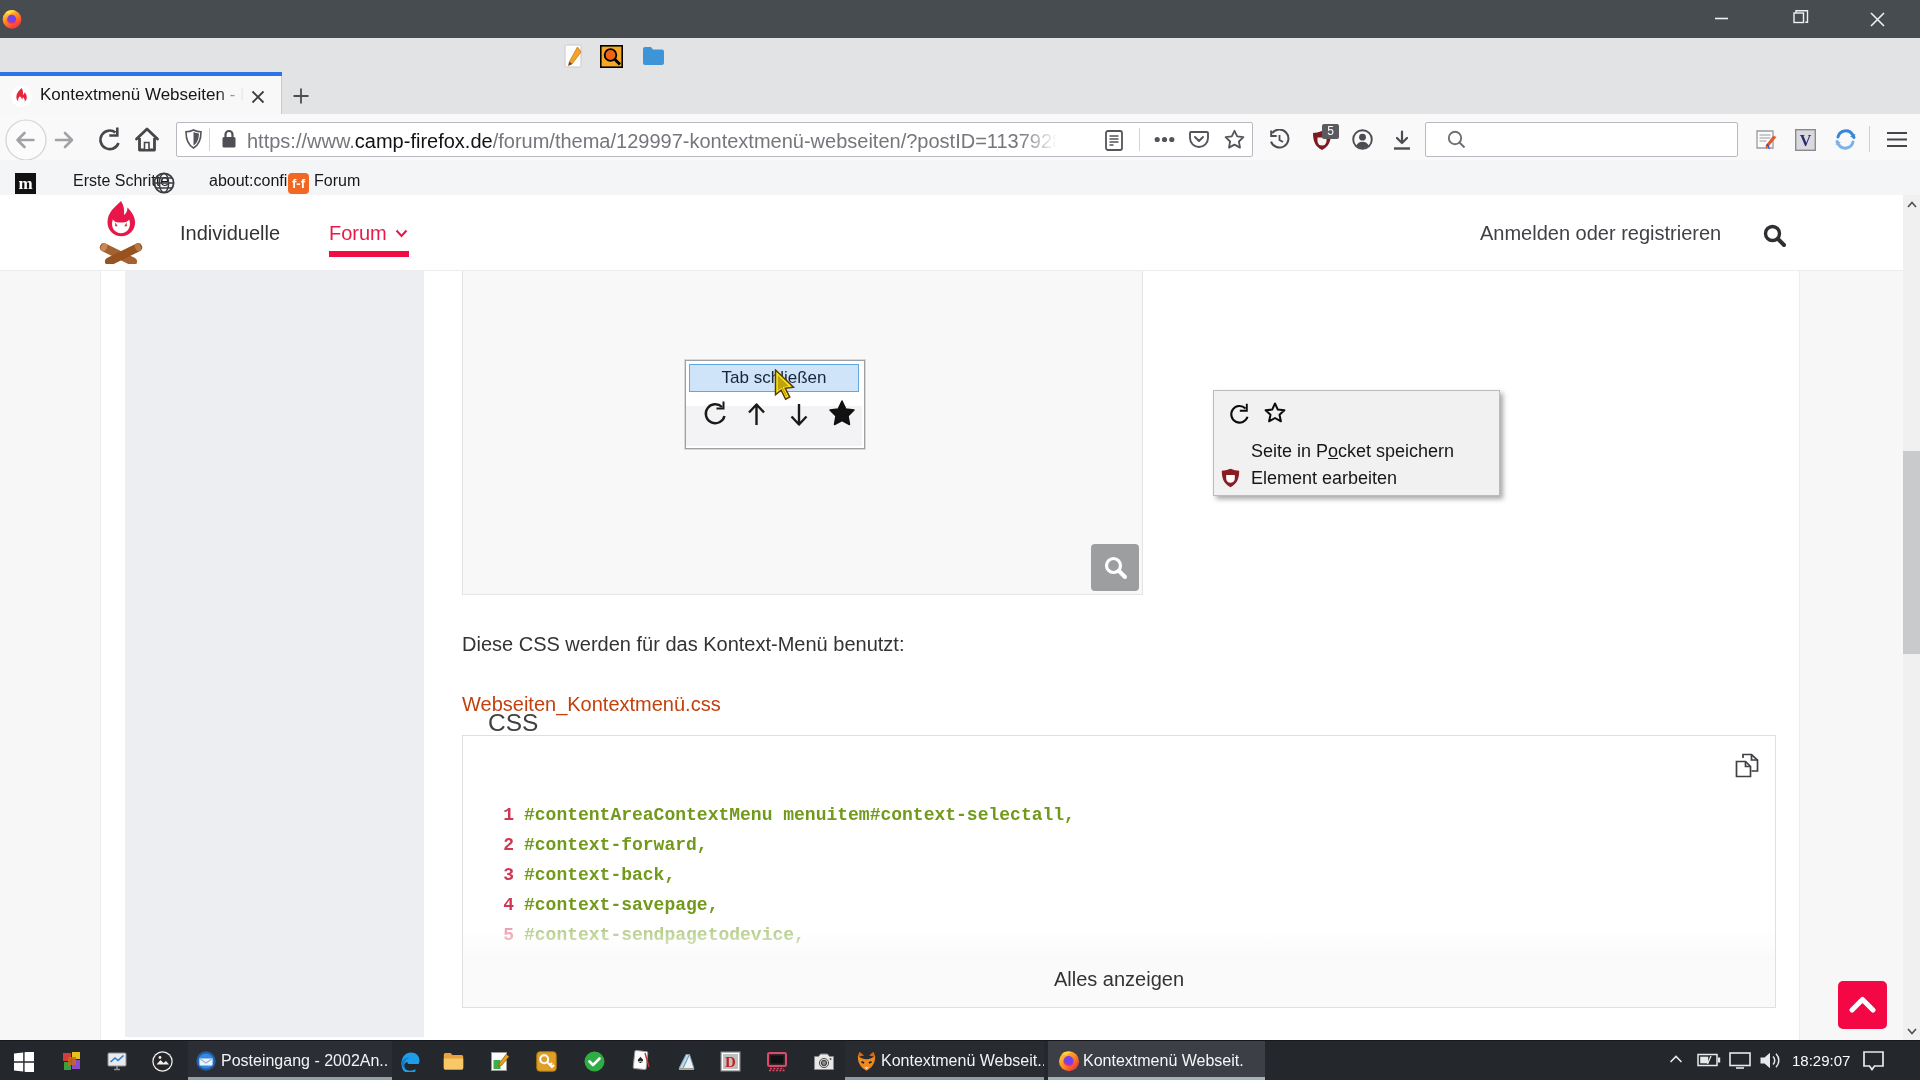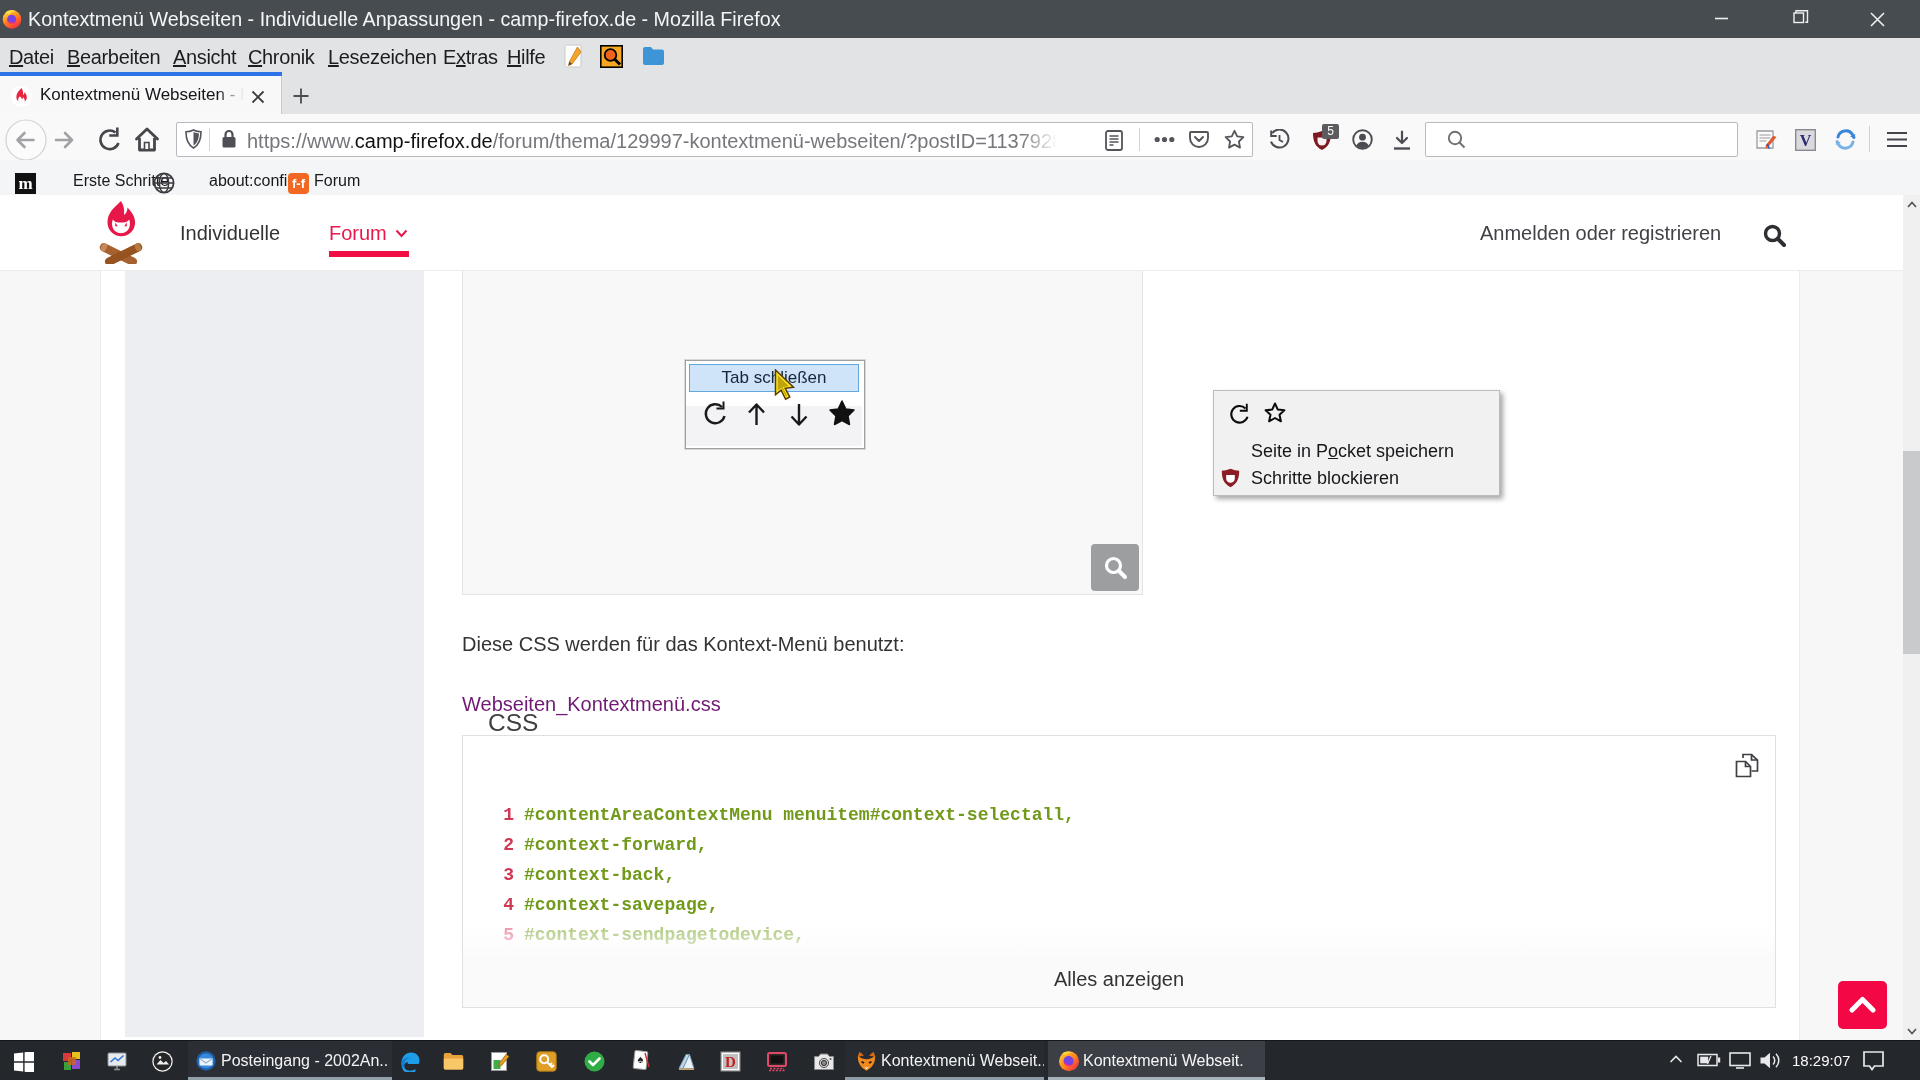"Kontextmenü Webseiten - Individuelle Anpassungen -" div.abs { html: <div>Kontextmenü Webseiten - Individuelle Anpassungen - camp-firefox.de - Mozilla Firefox</div> -> none }
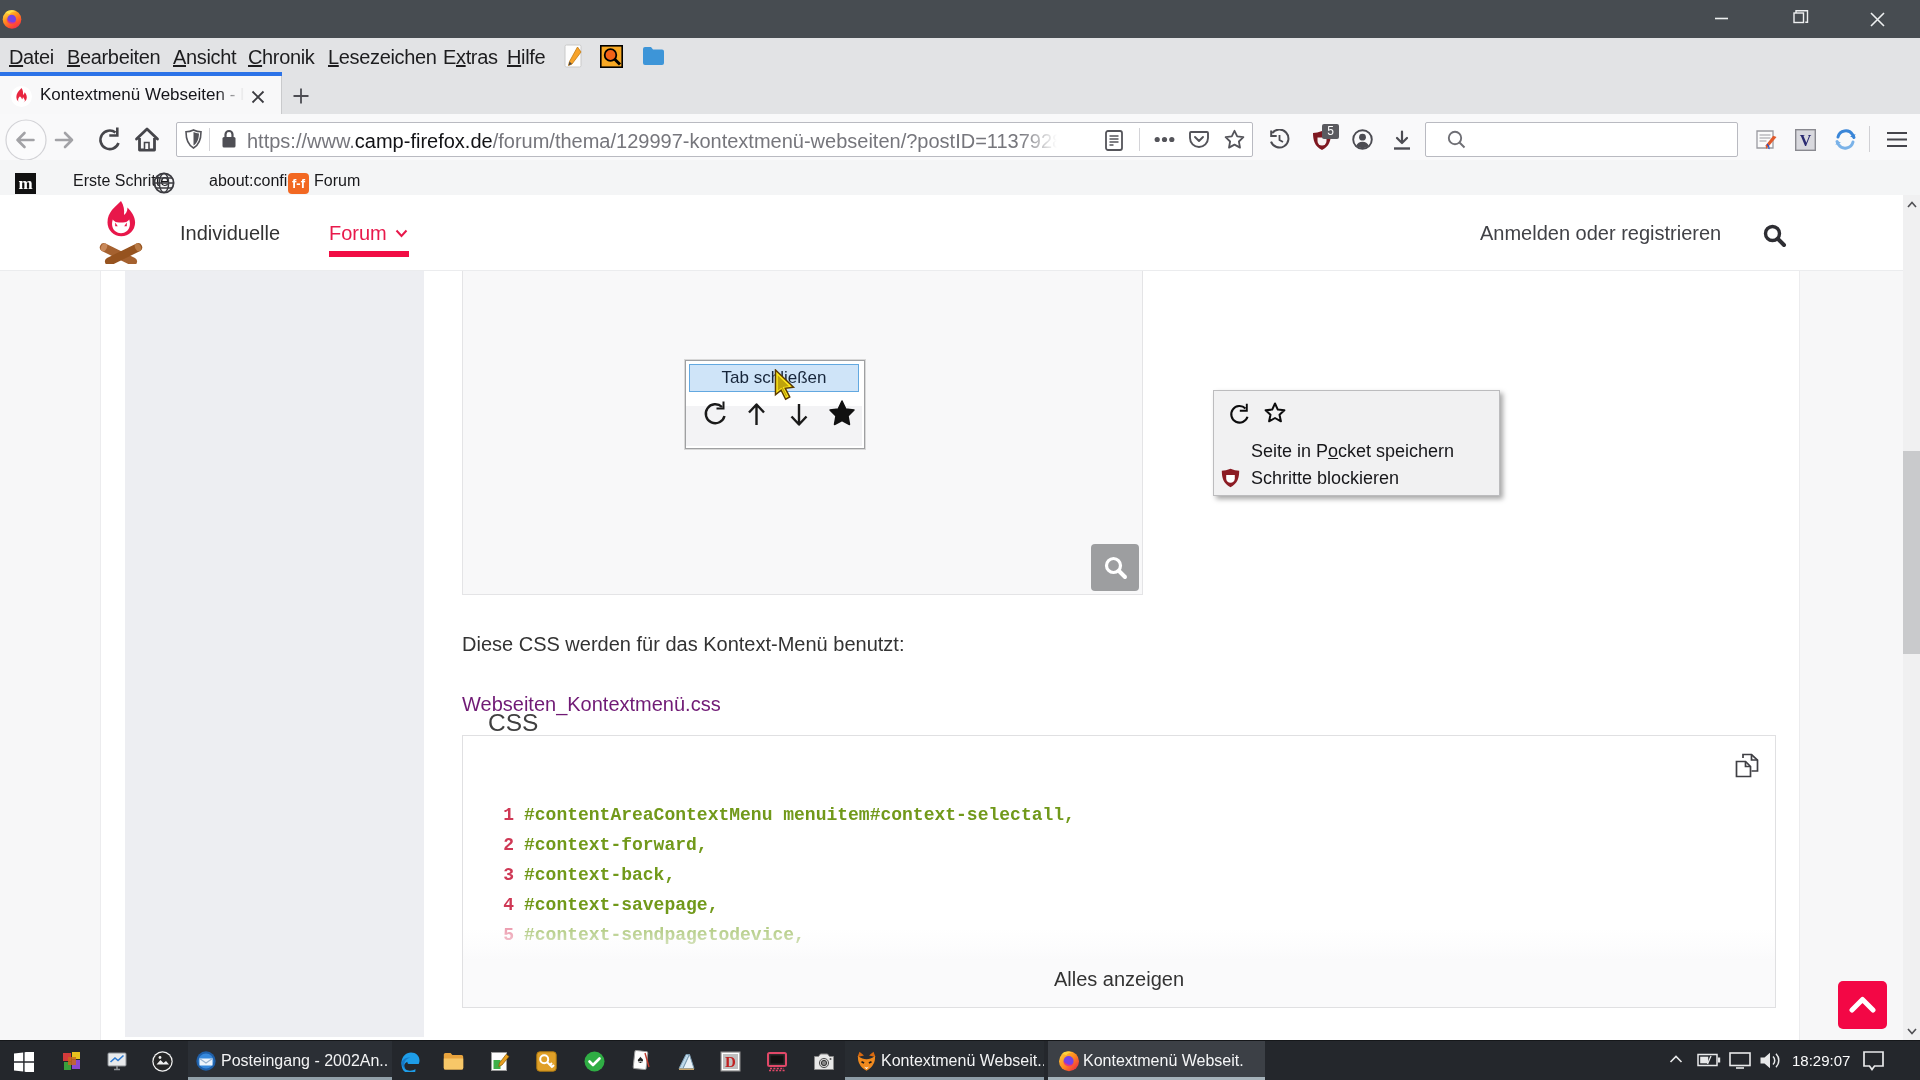"Datei" div.abs { html: <div> <span><u>D</u>atei</span> <span><u>B</u>earbeiten</span> <span><u>A</u>nsicht</span> <span><u>C</u>hronik</span> <span><u>L</u>esezeichen</span> <span>E<u>x</u>tras</span> <span><u>H</u>ilfe</span> </div> -> none }
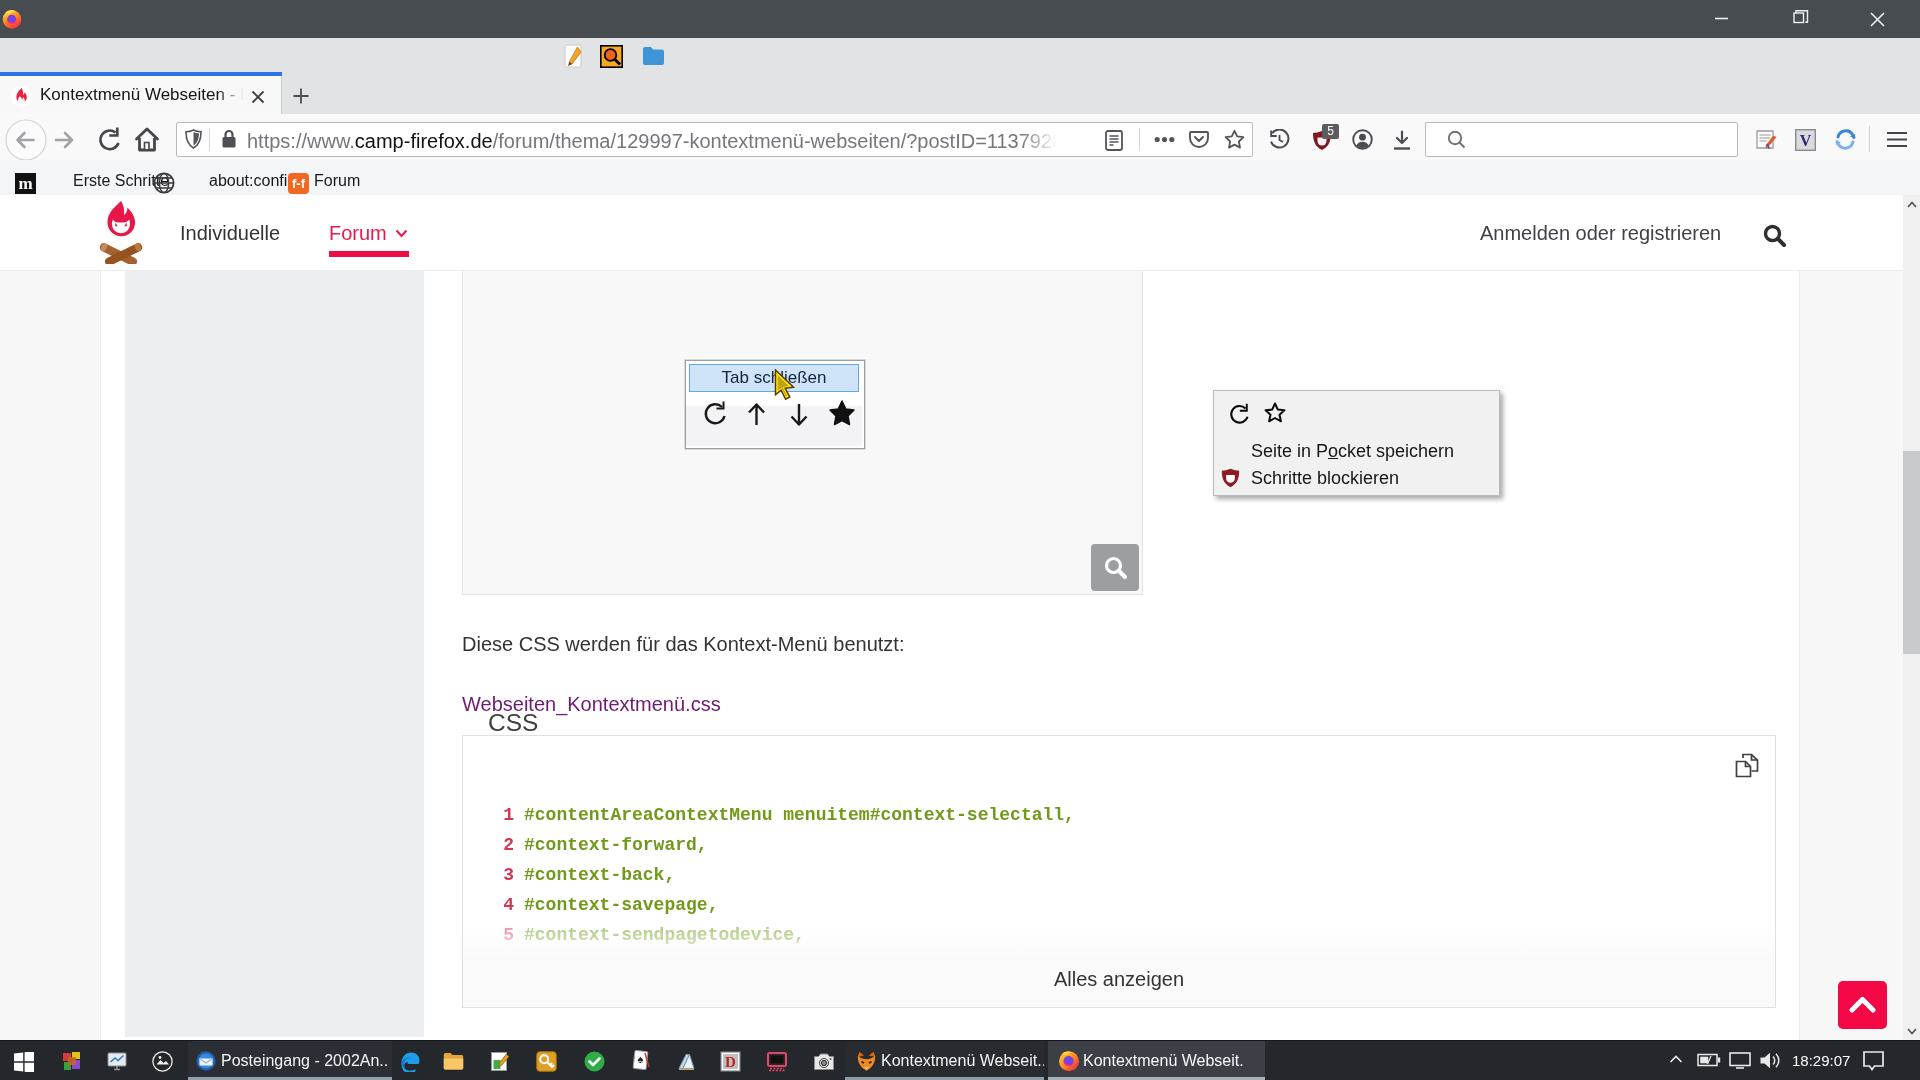"Schritte blockieren" div.abs { text: Schritte blockieren -> Element earbeiten }
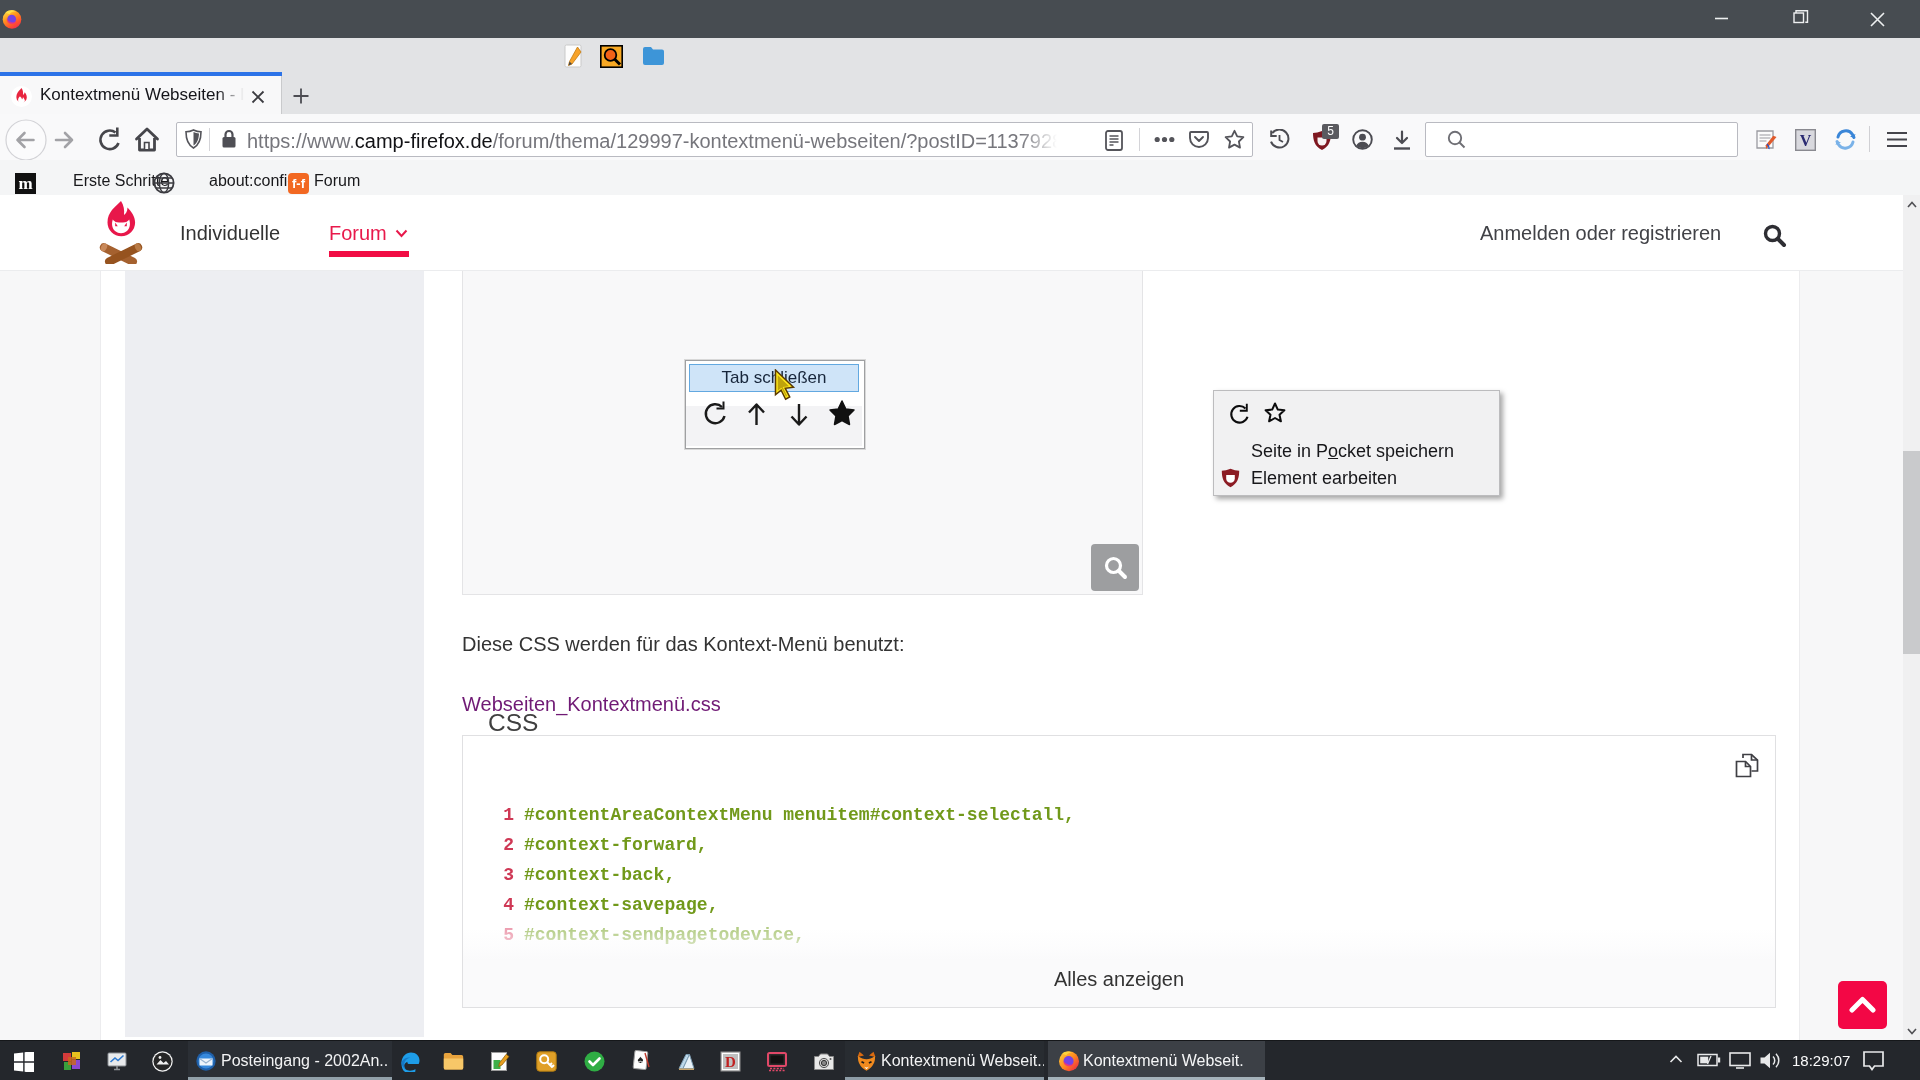"Webseiten_Kontextmenü.css" div.abs { color: #701a75 -> #c2410c }
